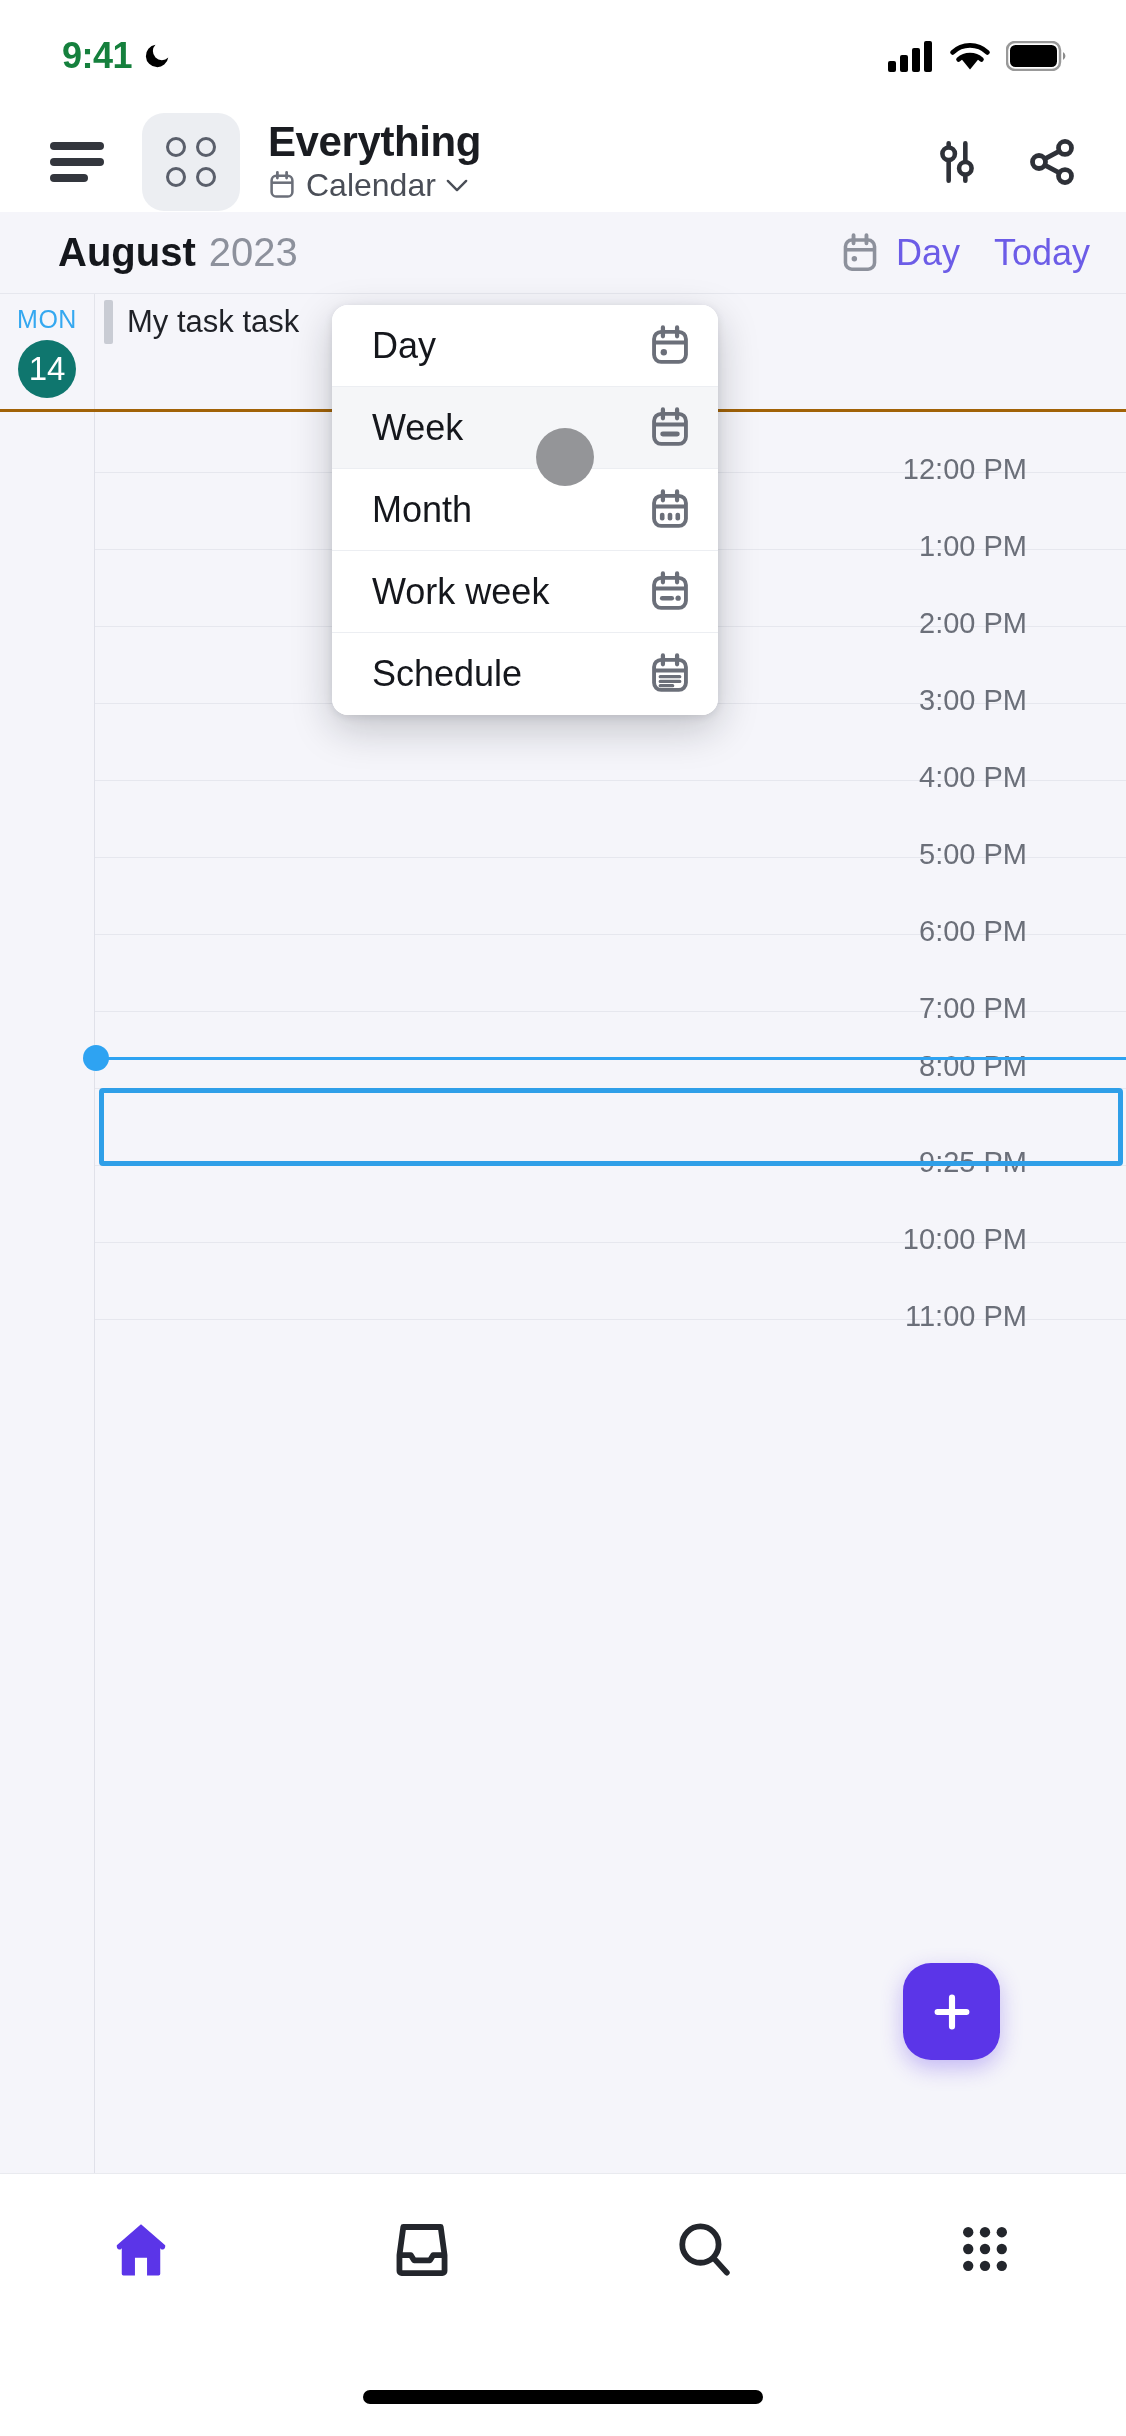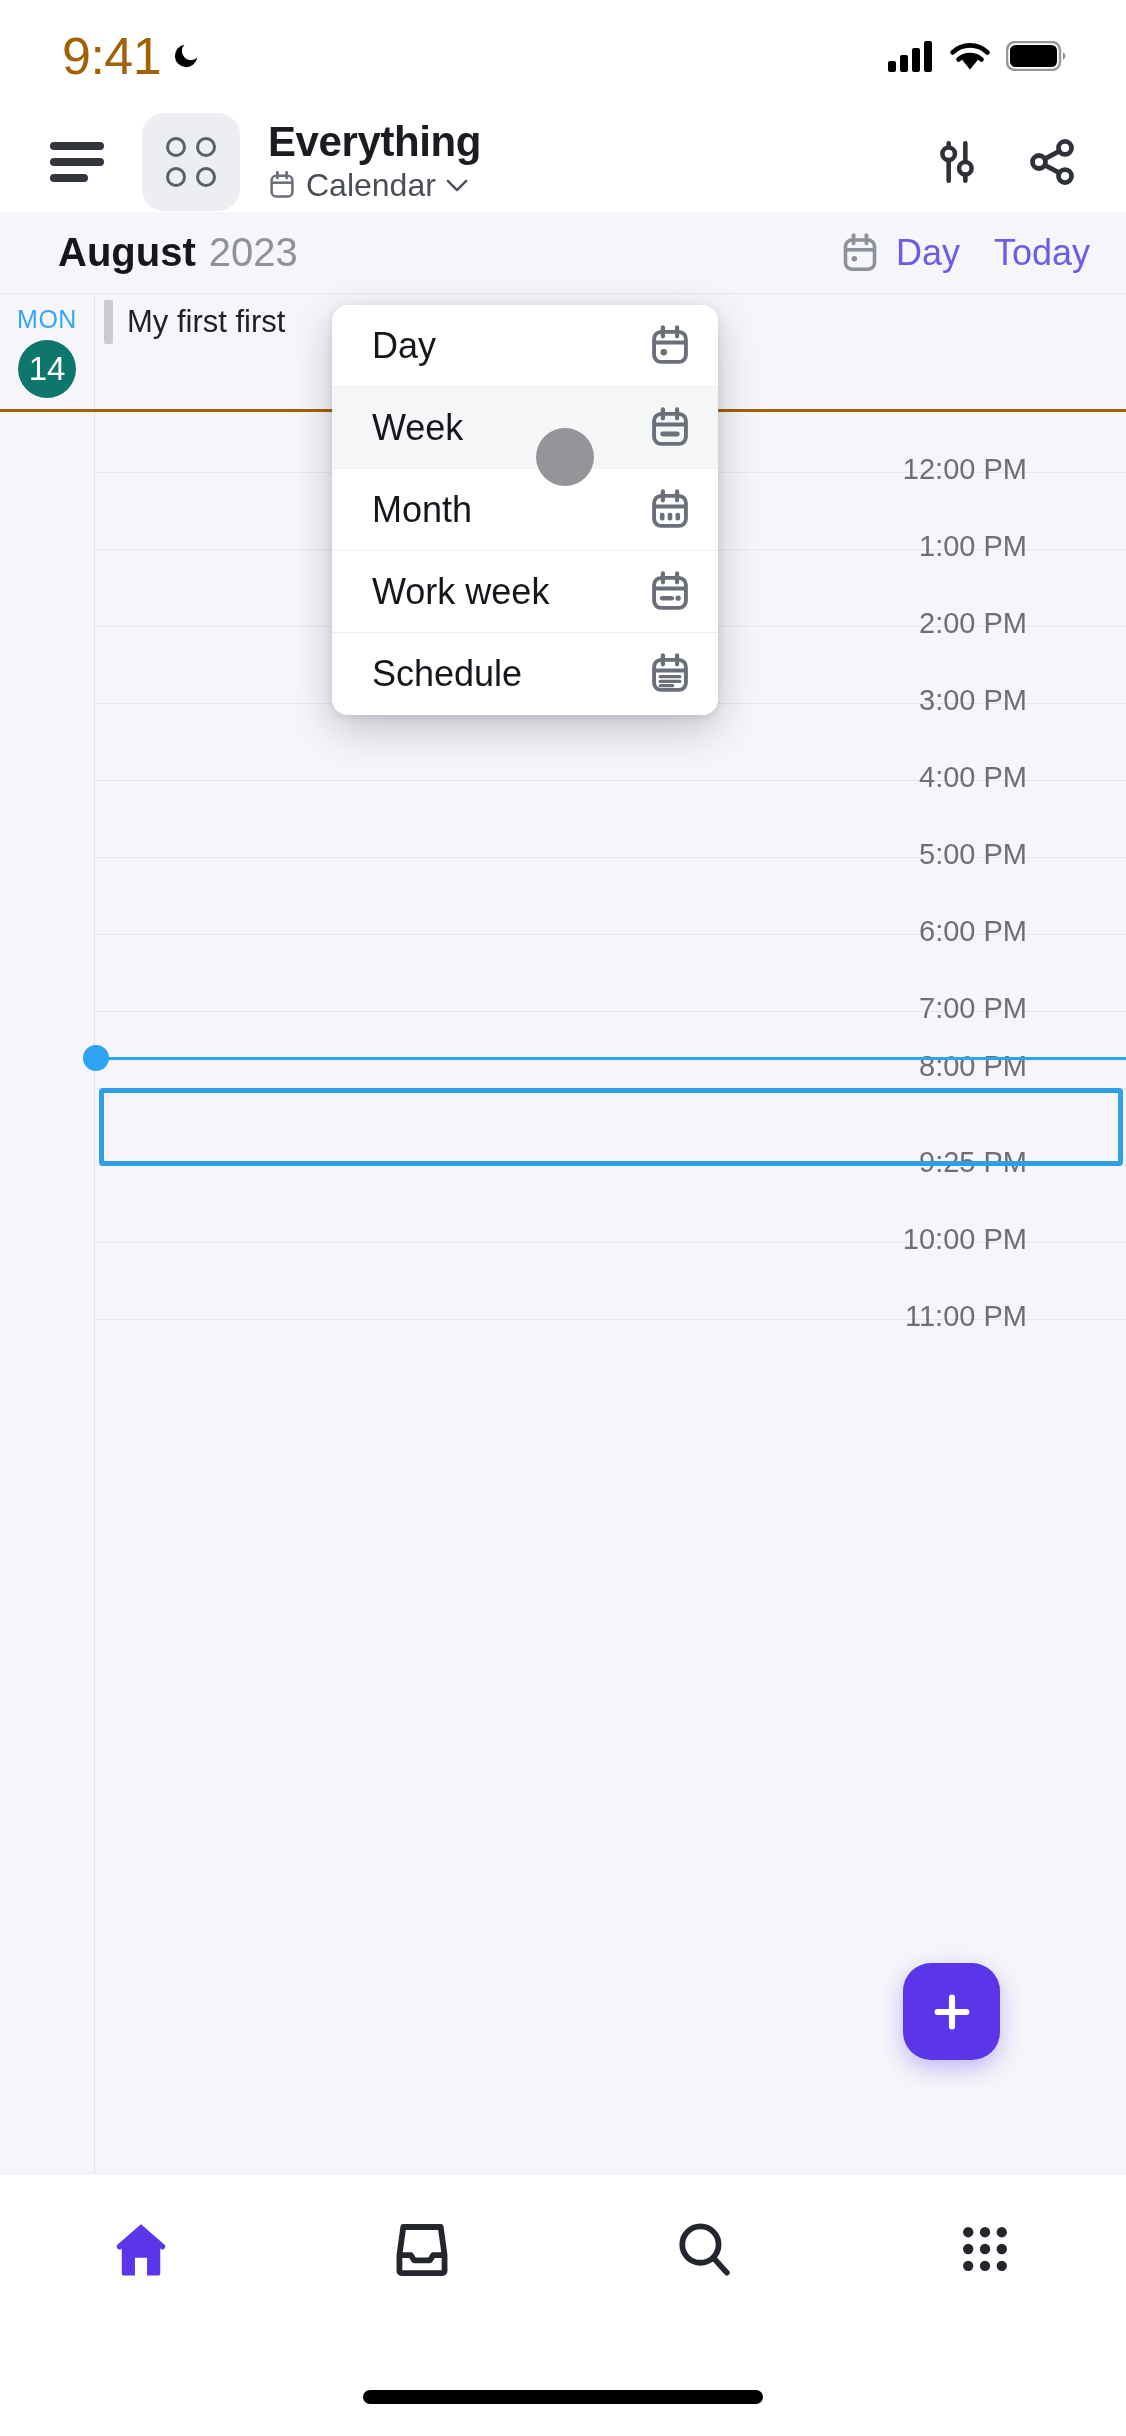"9:41" .sb-time { color: #a16207 -> #15803d; font-size: 52px -> 36px; font-weight: 400 -> 700 }
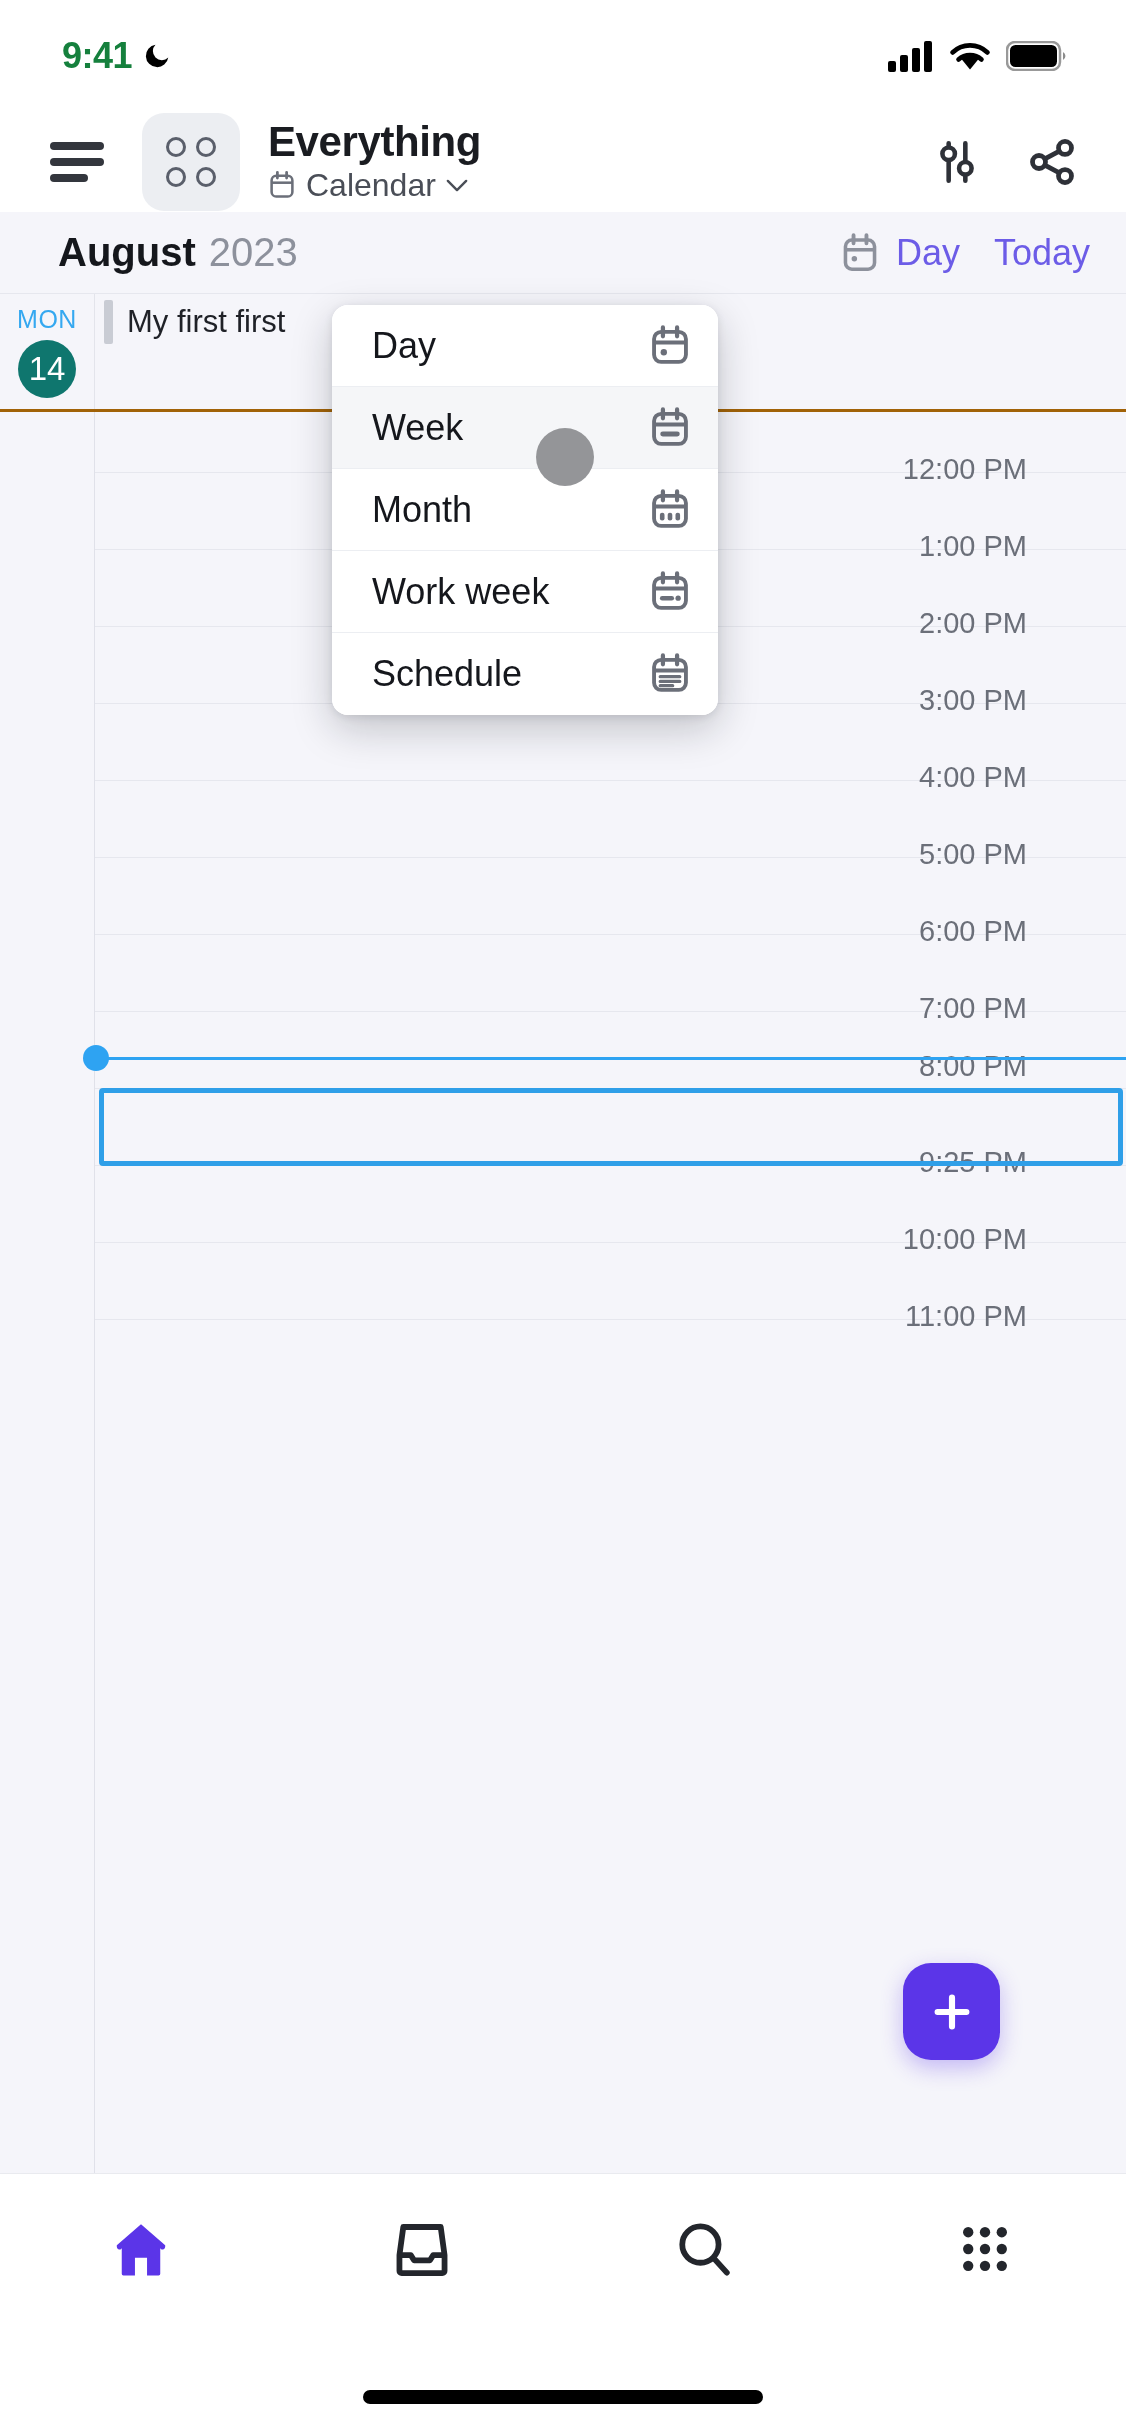"My first first" span.tlabel { text: first first -> task task }
